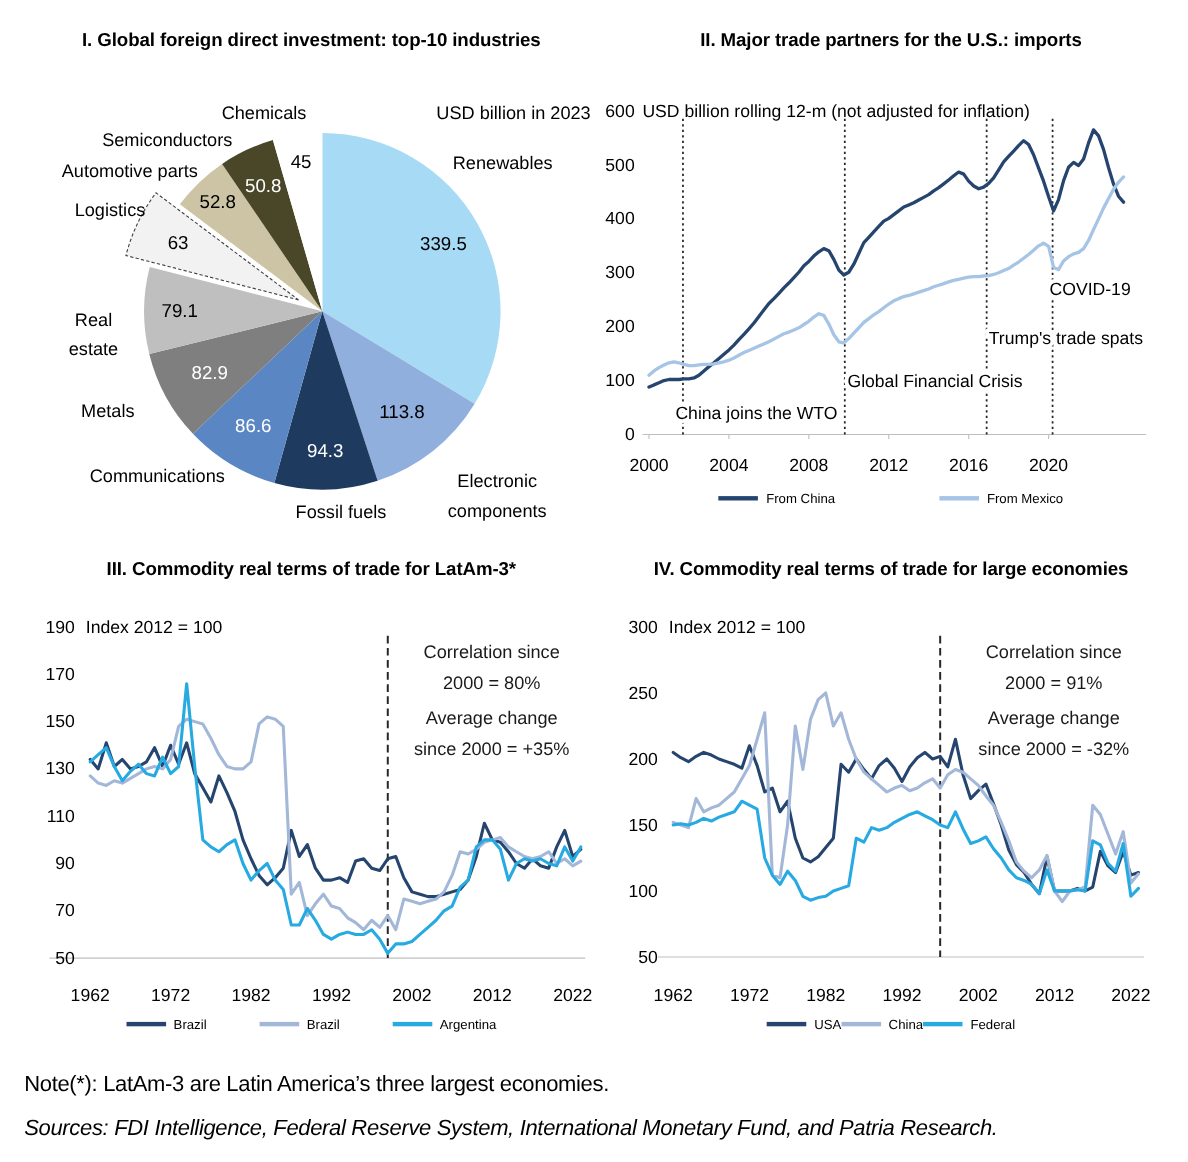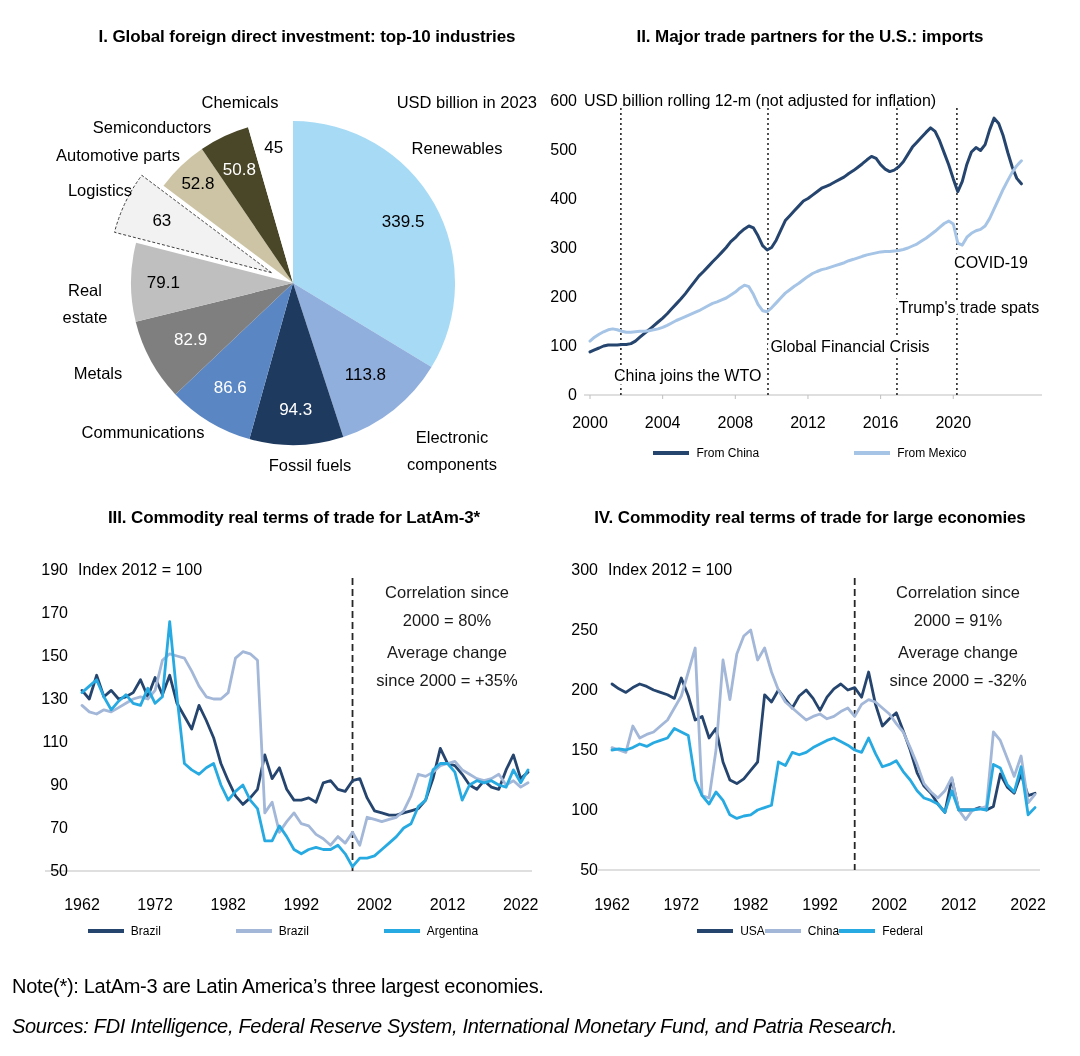"I. Global foreign direct investment:" div.panel-title { padding-left: 24px -> none }
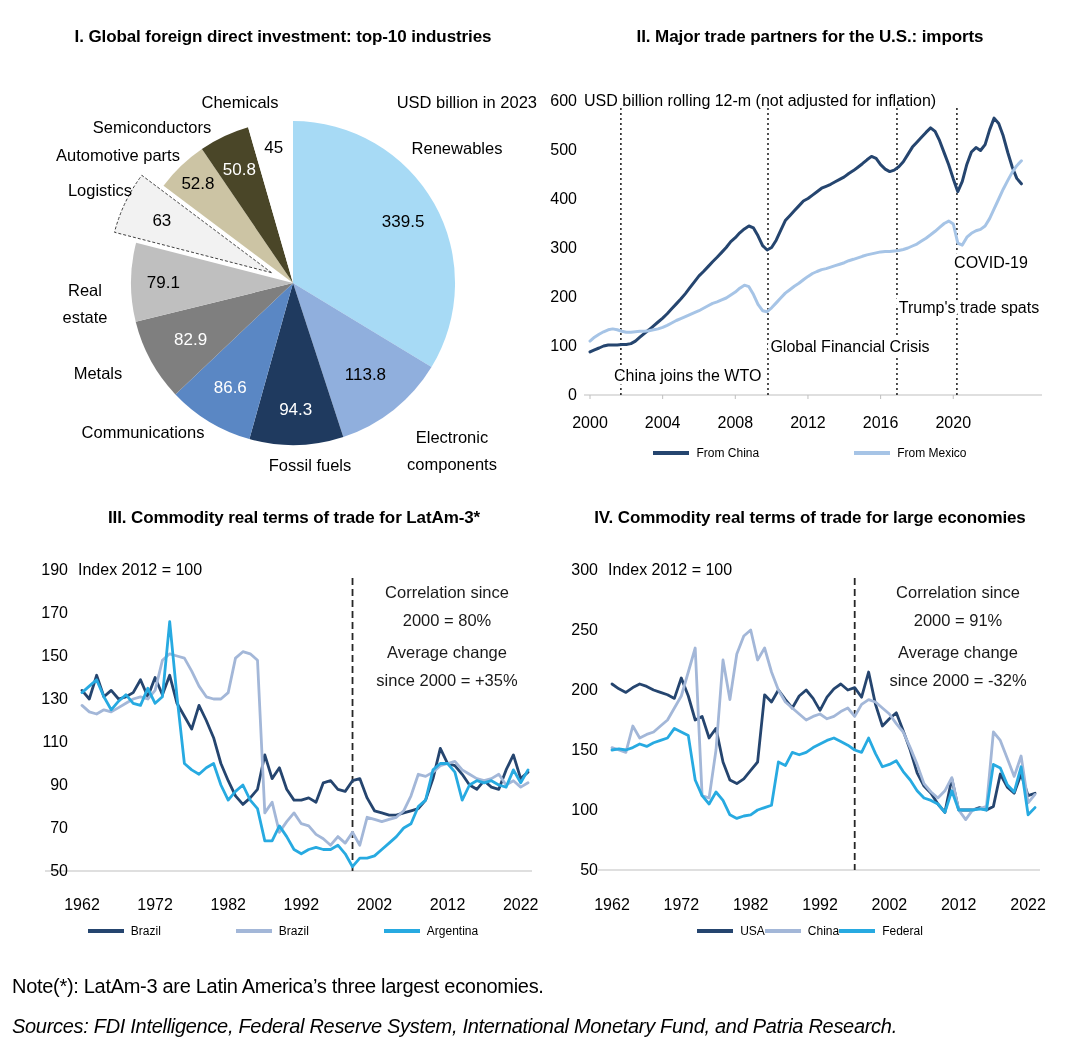"III. Commodity real terms of" div.panel-title { left: 11px -> 0 }
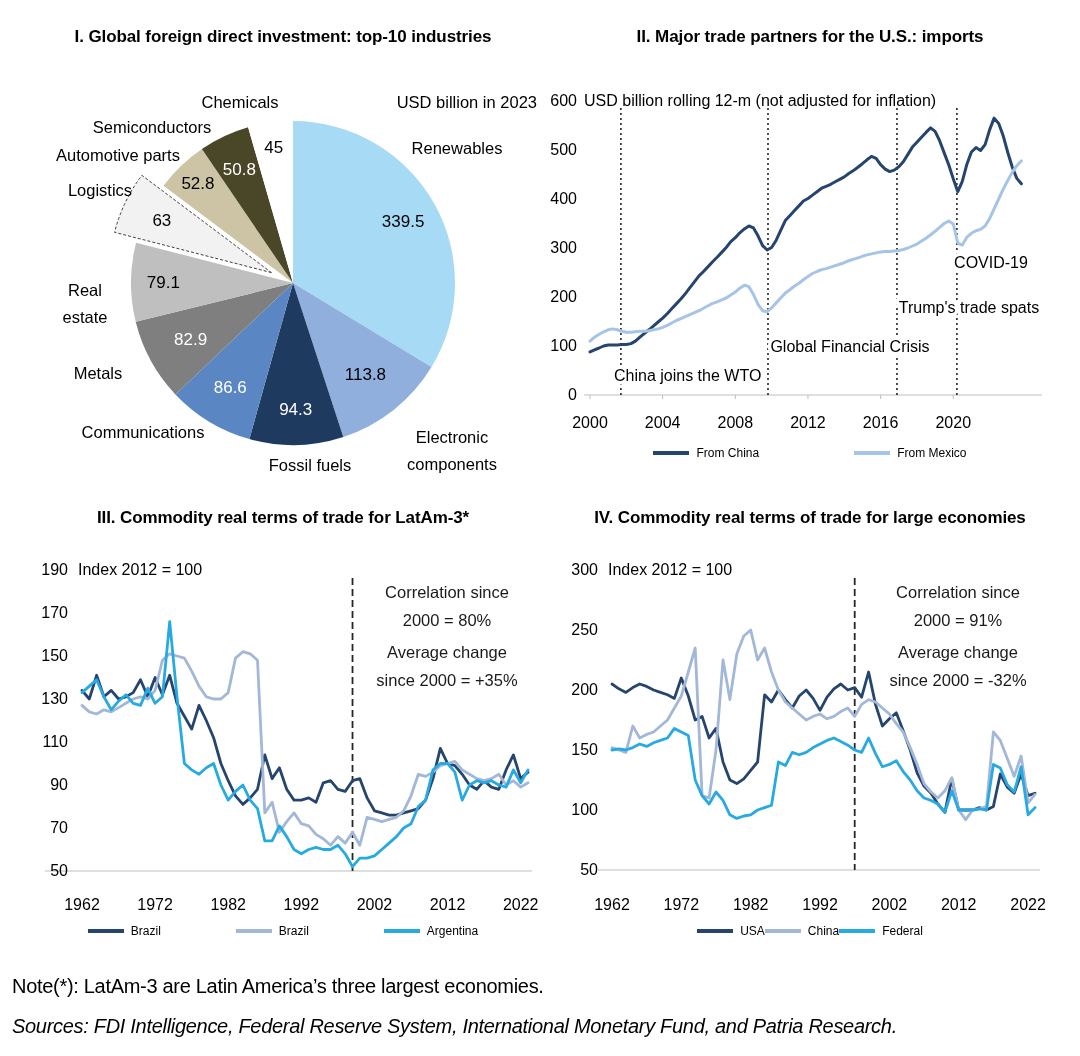"Brazil" div.legend { gap: 75px -> 48px }
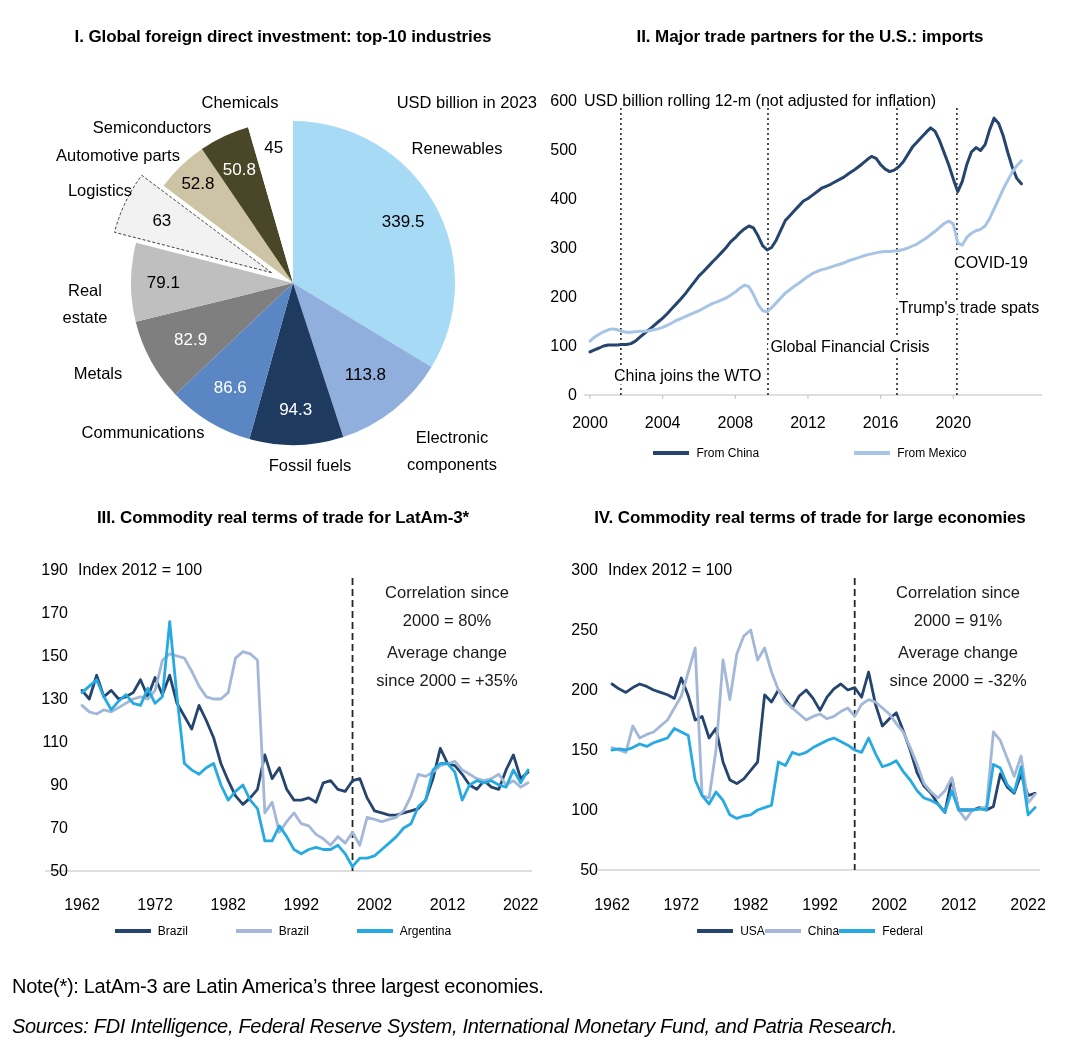"Note(*): LatAm-3 are Latin America’s" .footer-line { left: 12px -> 22px }
